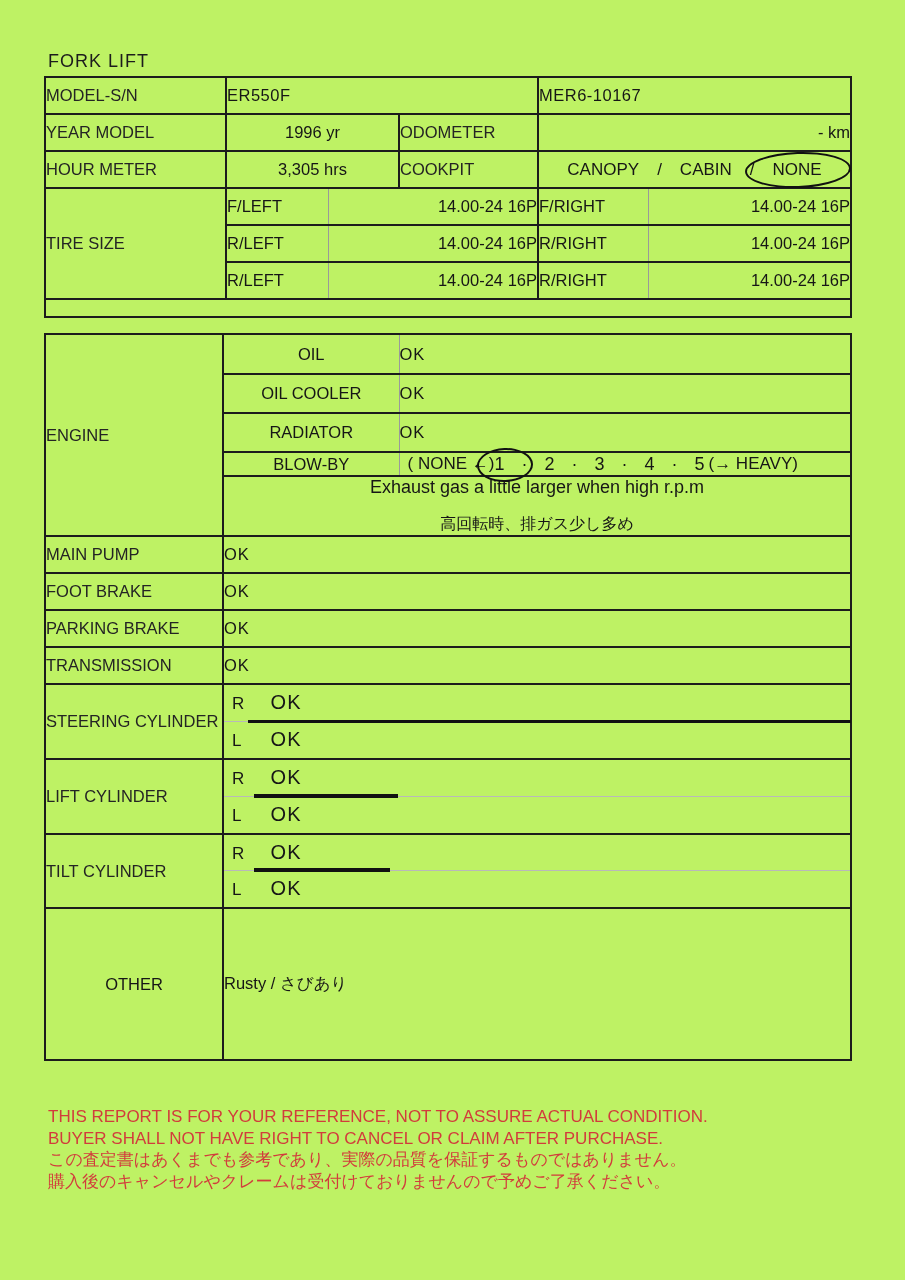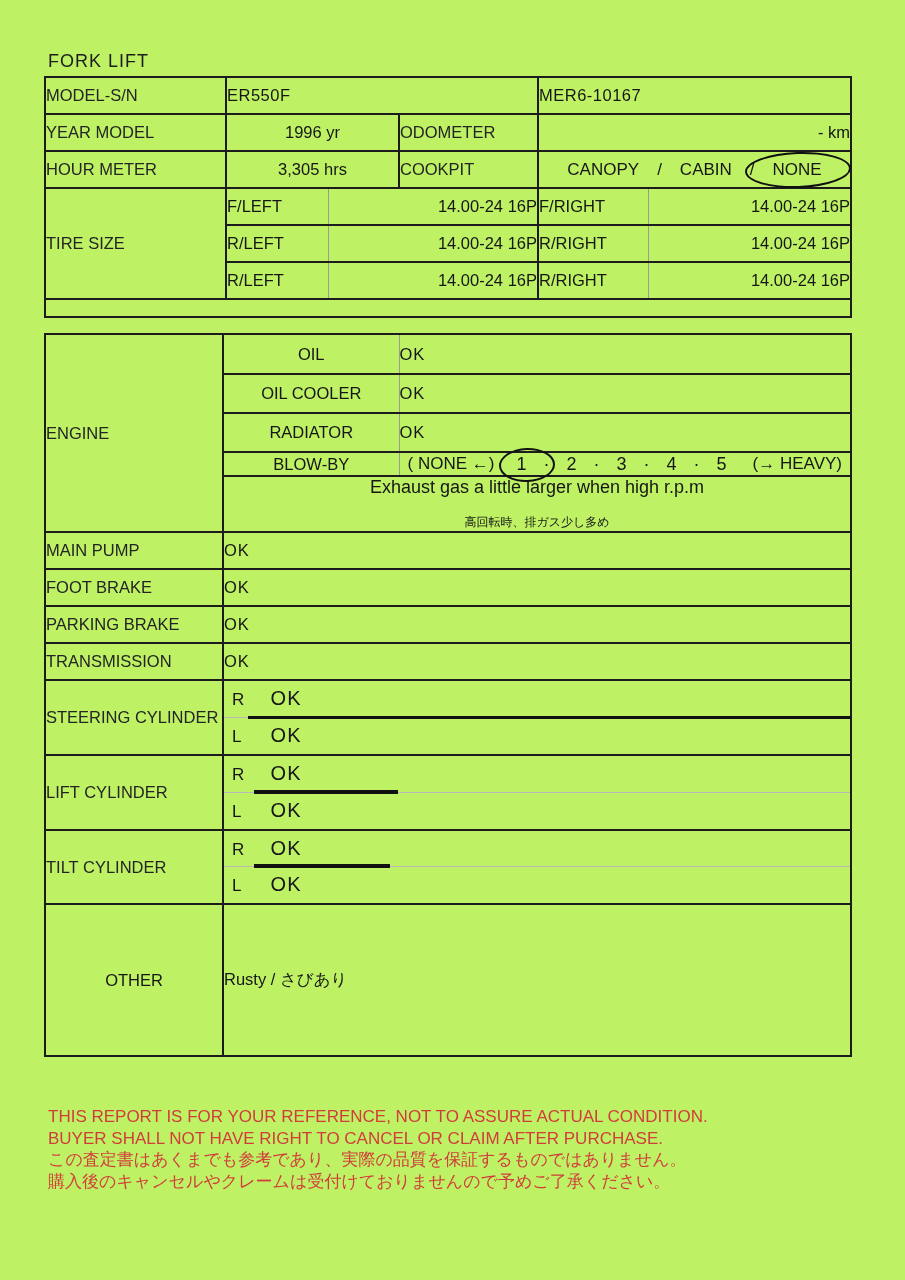"( NONE ←)" .blowby { justify-content: space-between -> none }
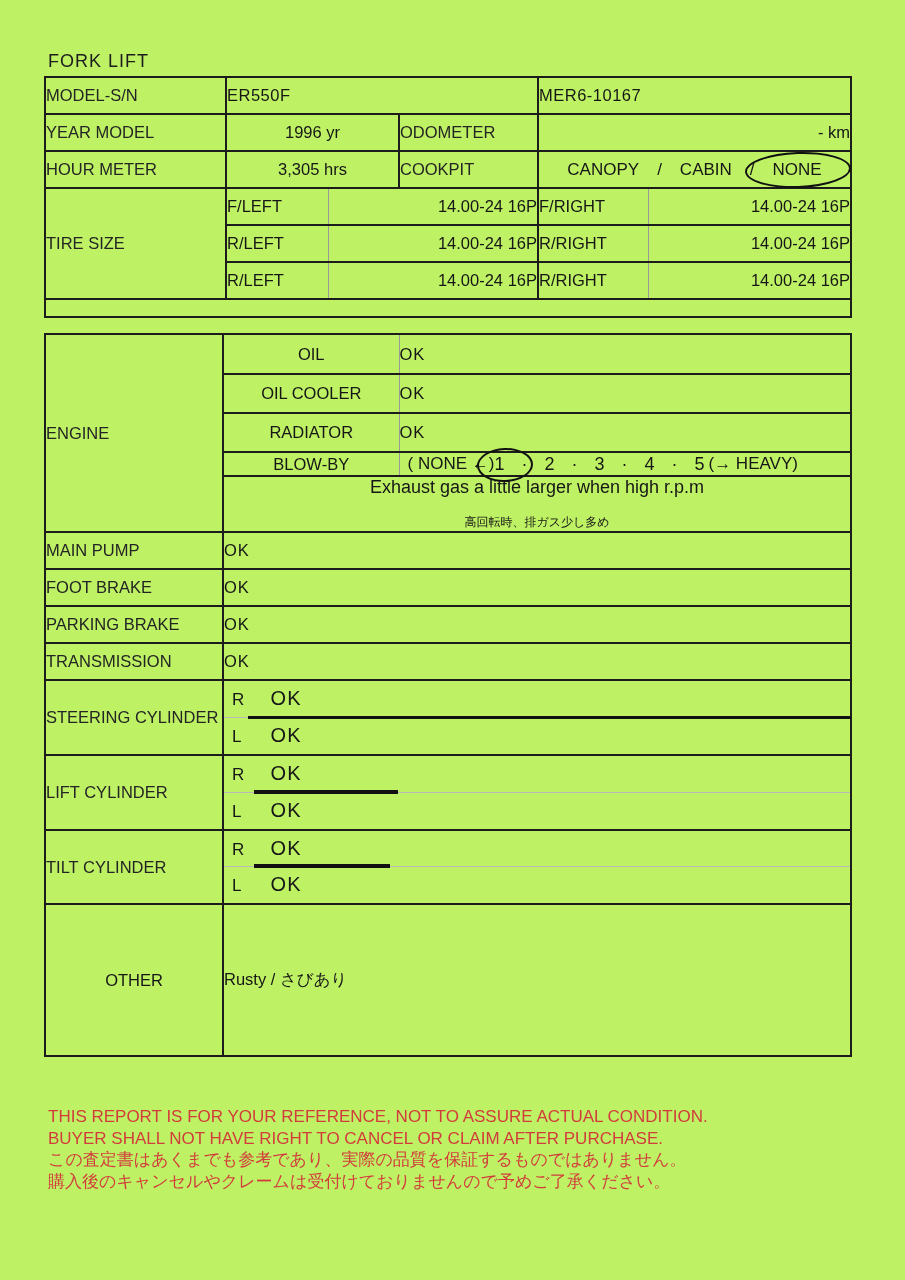"高回転時、排ガス少し多め" .note-ja { font-size: 12px -> 16px }
